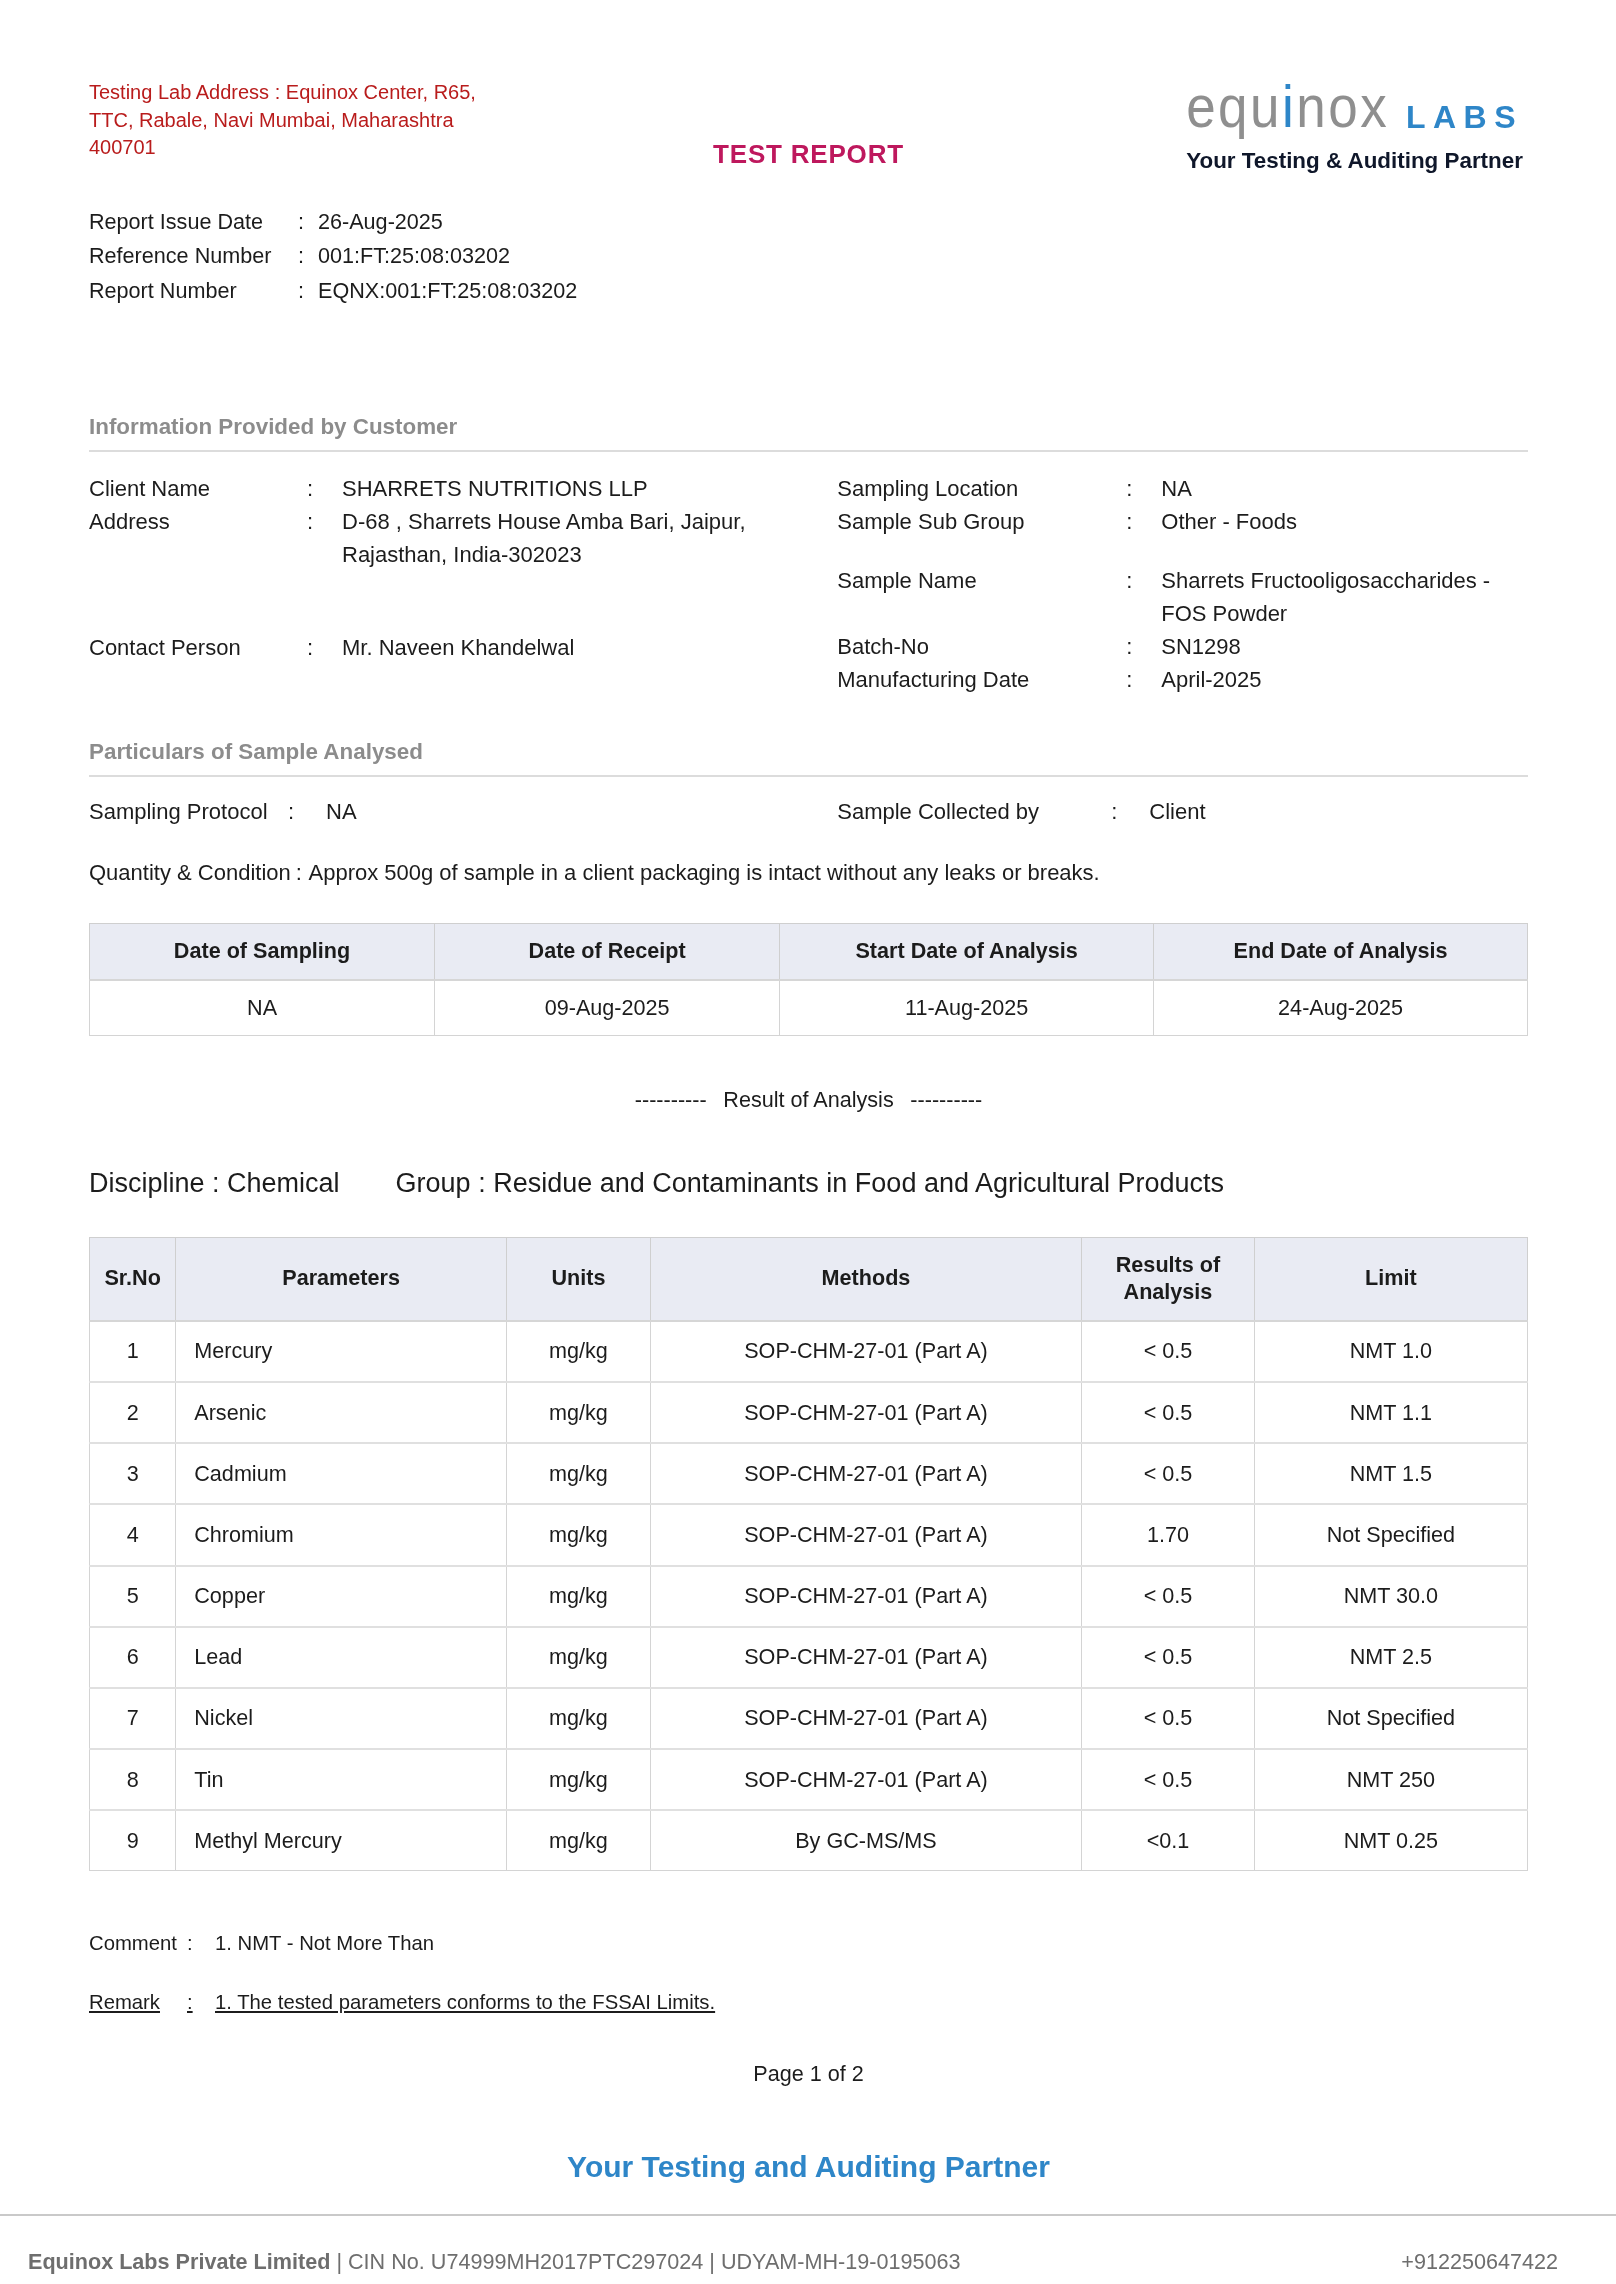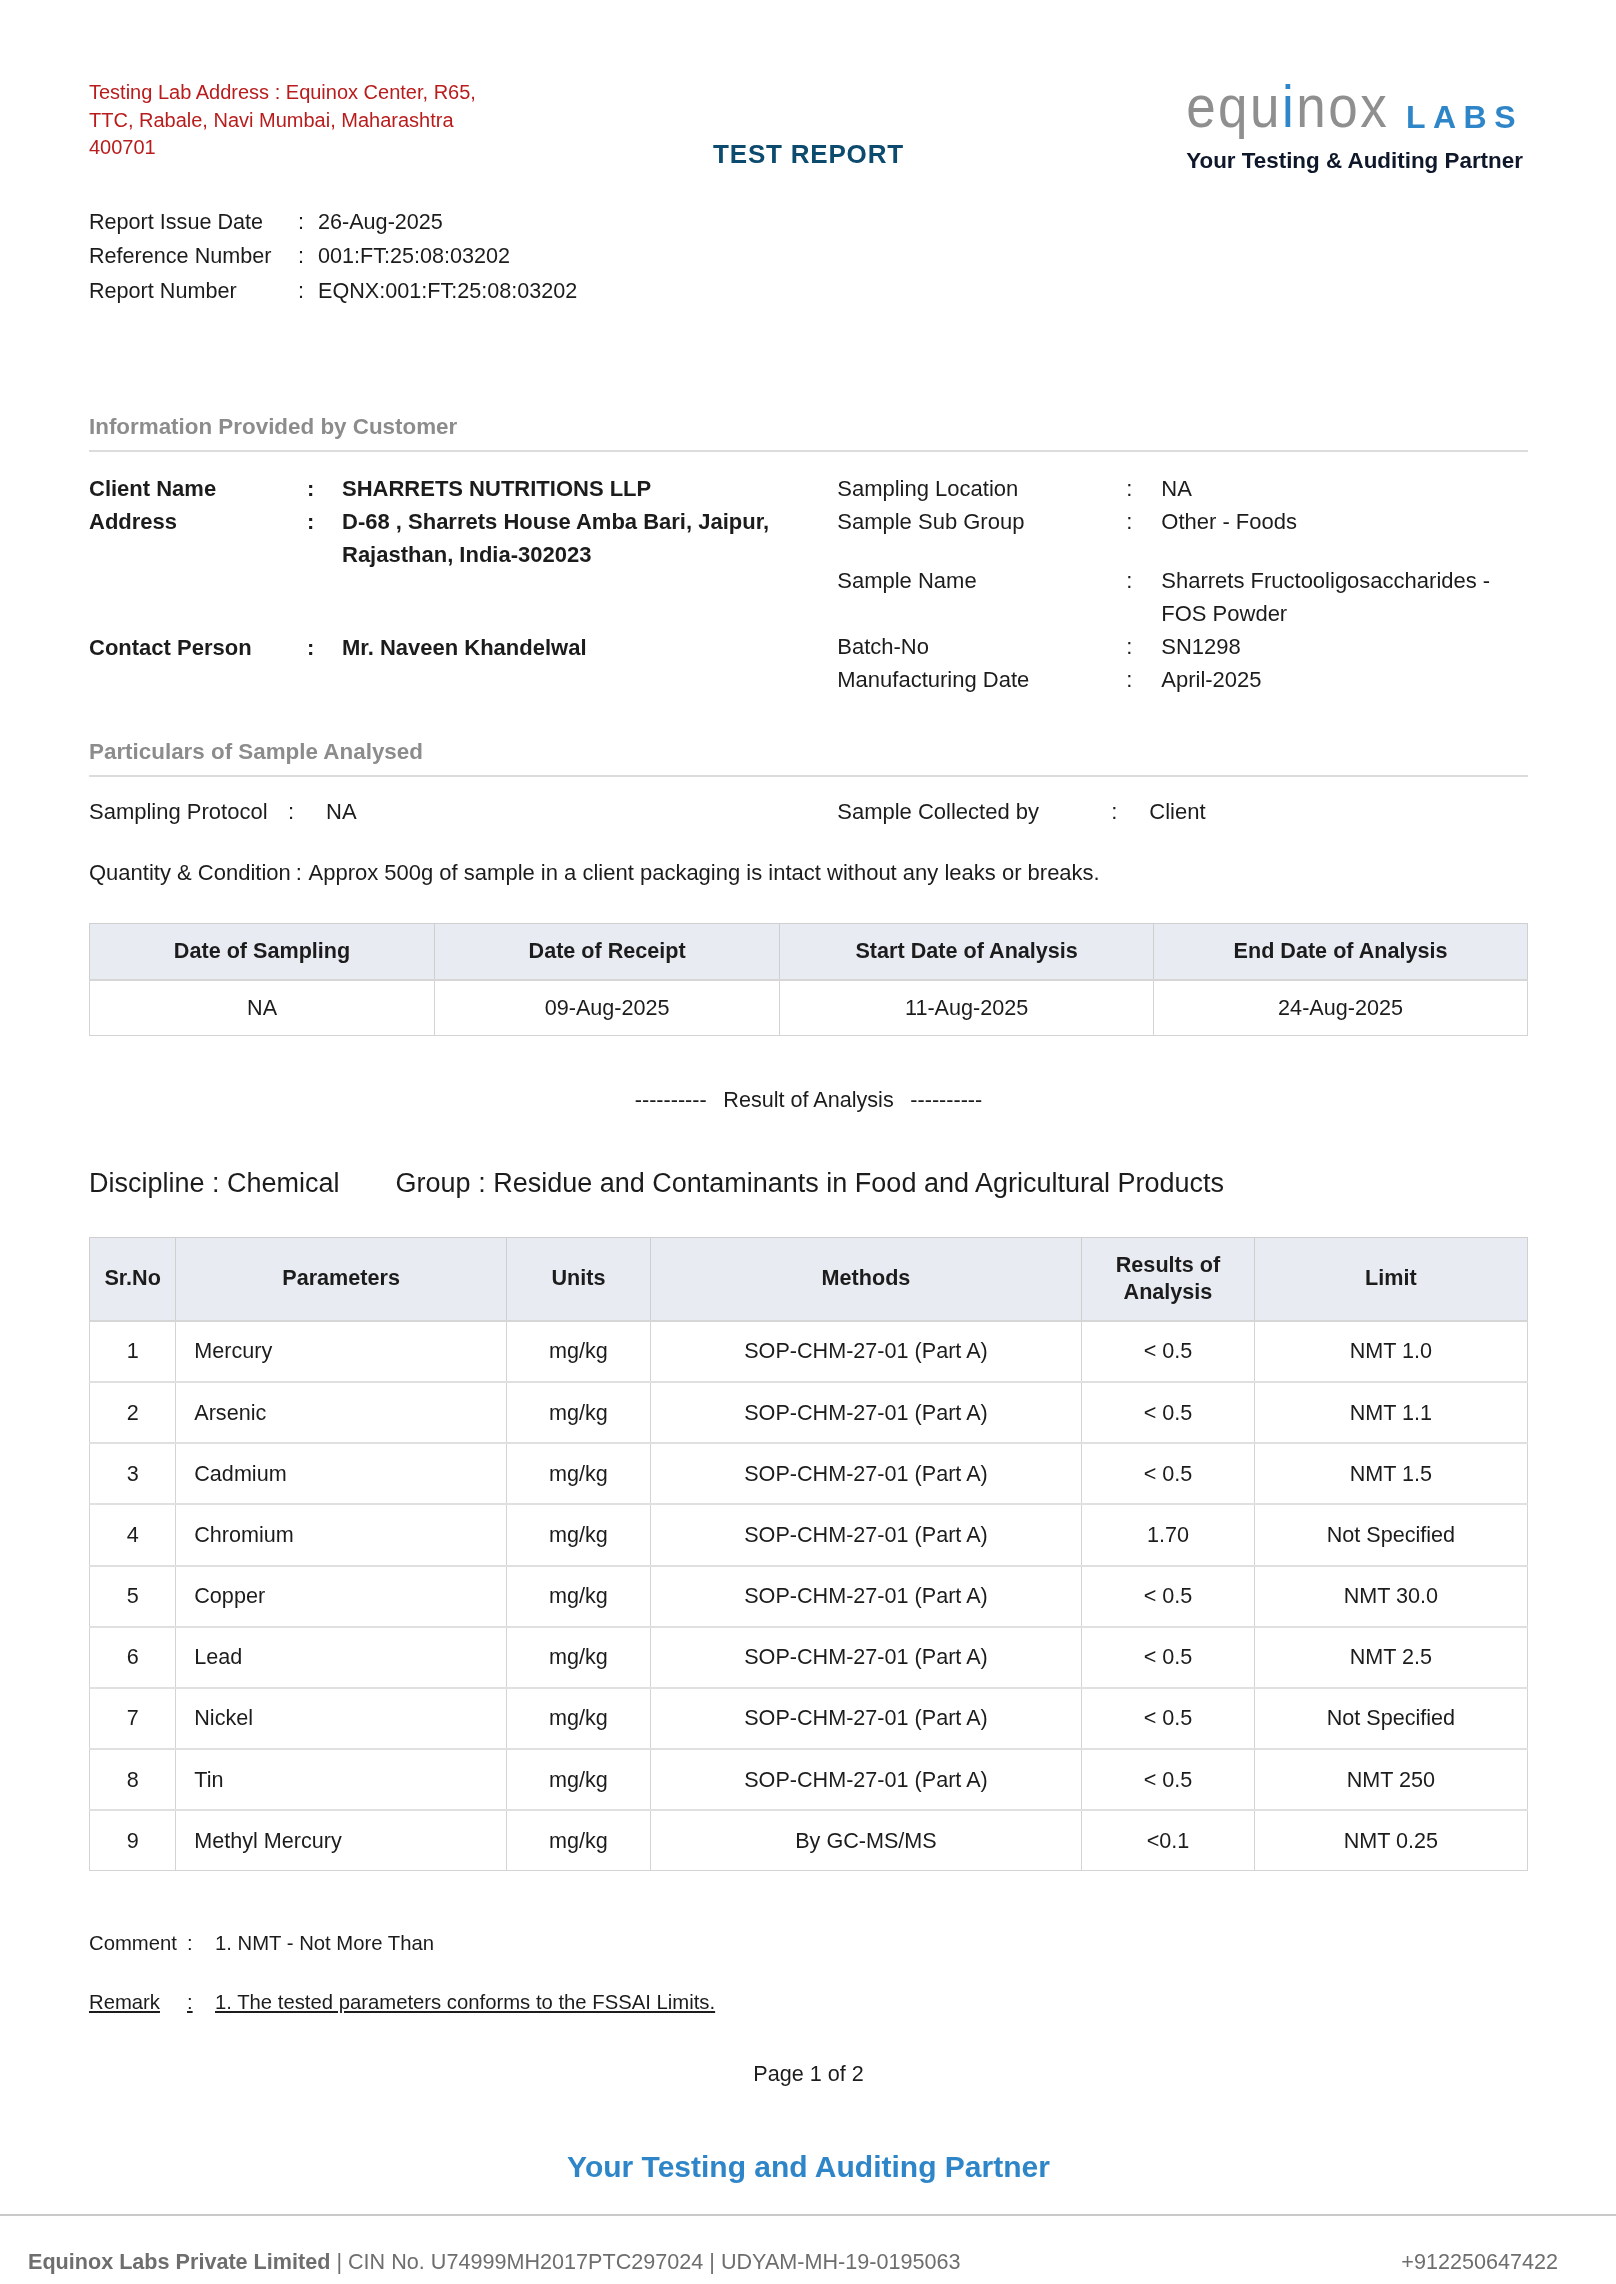"TEST REPORT" .title { color: #0c4a6e -> #be185d }
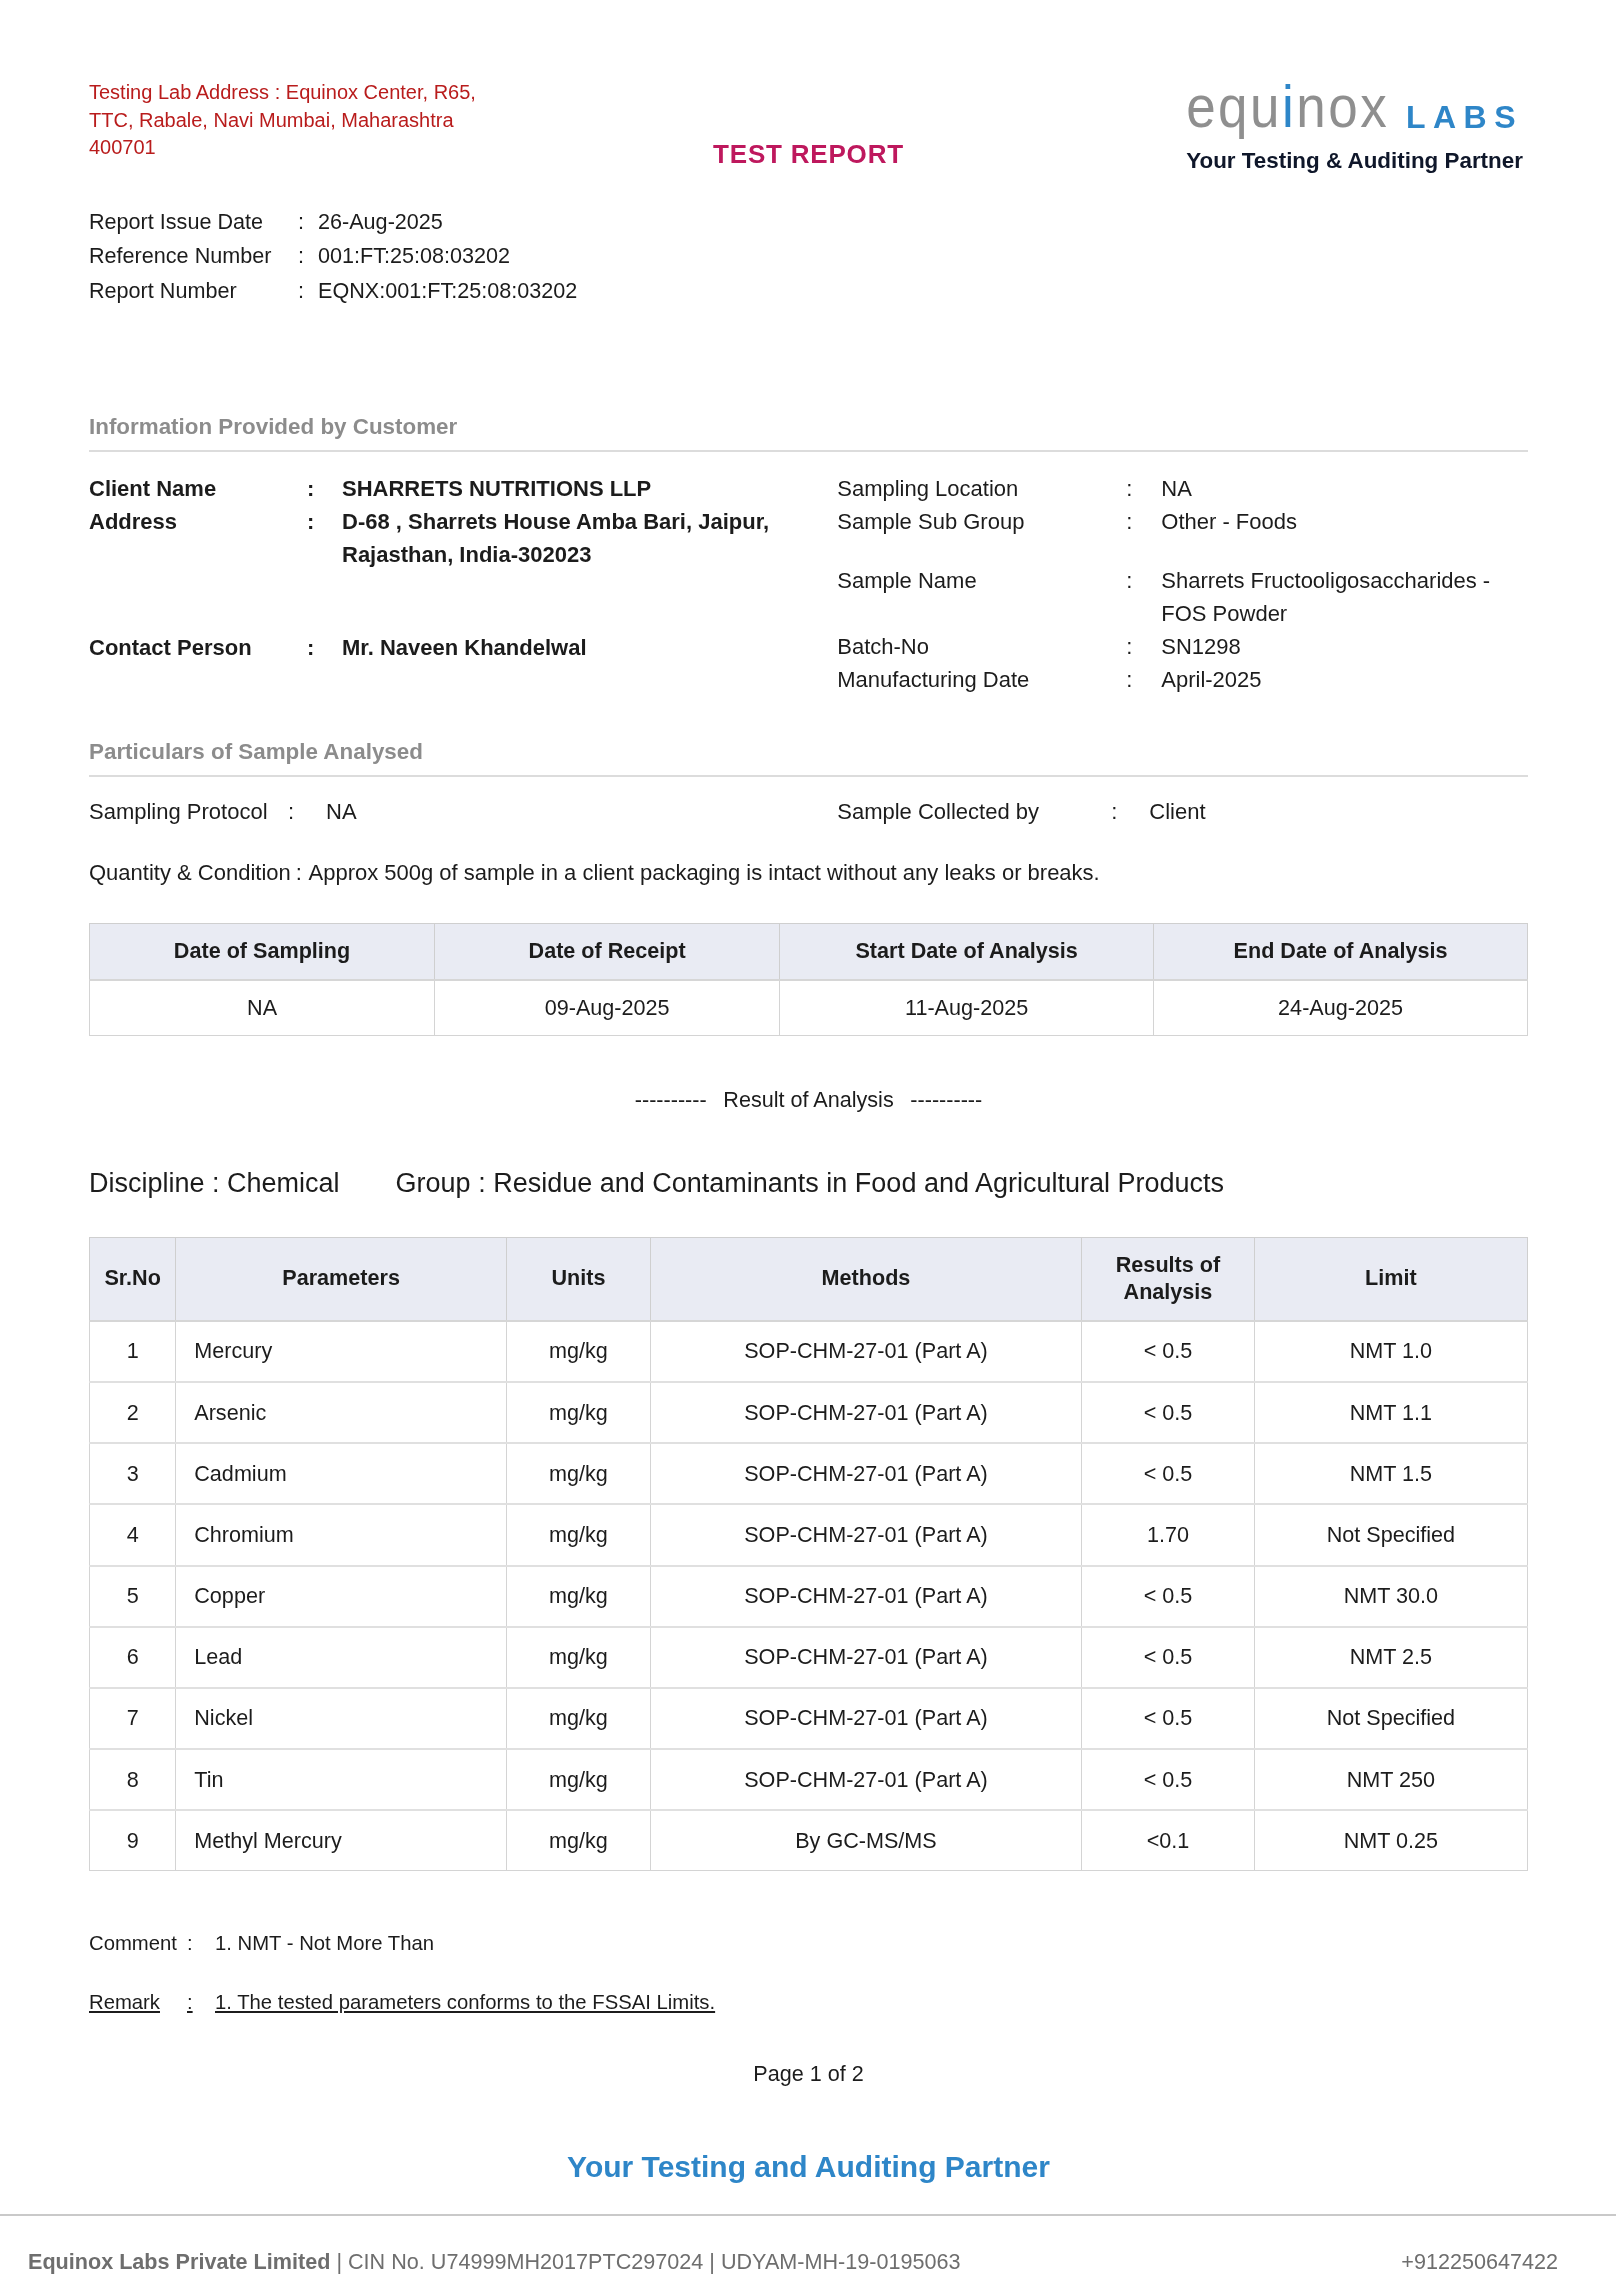"Client Name" .info-col-left { font-weight: bold -> none }
